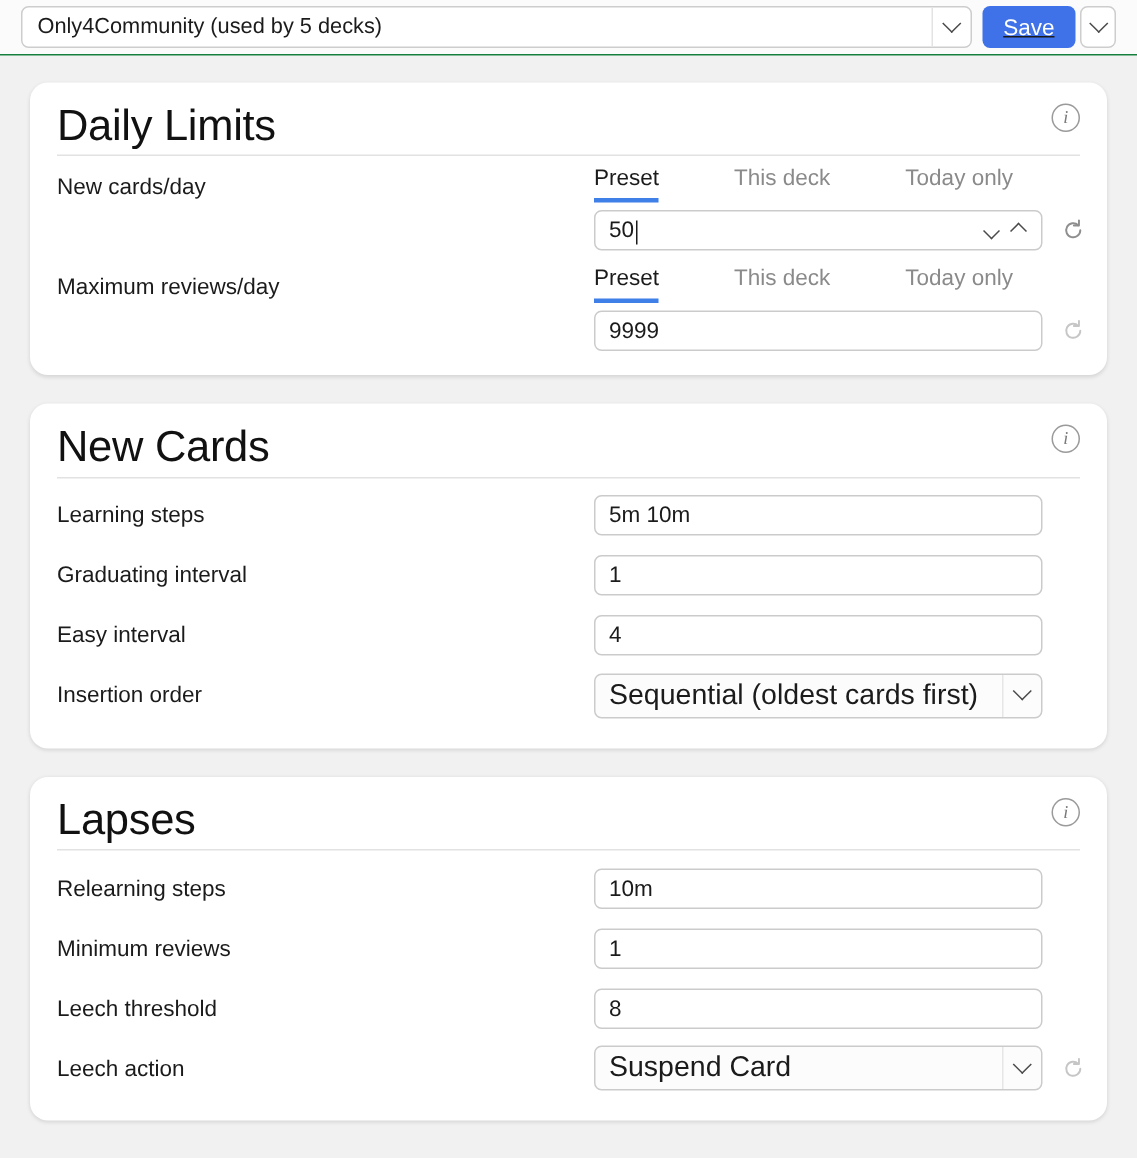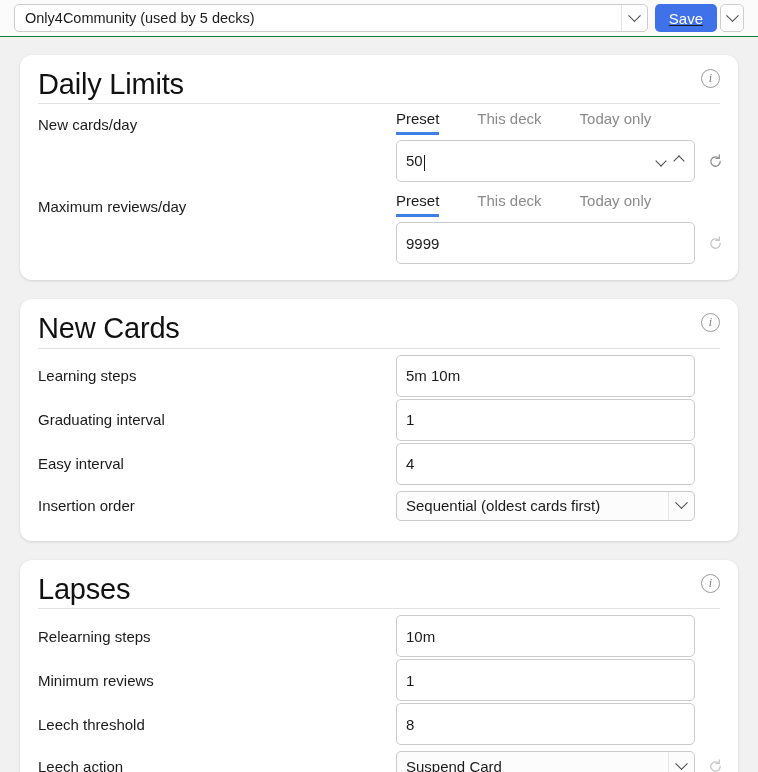"Preset" .tabs { gap: 0 -> 12px }
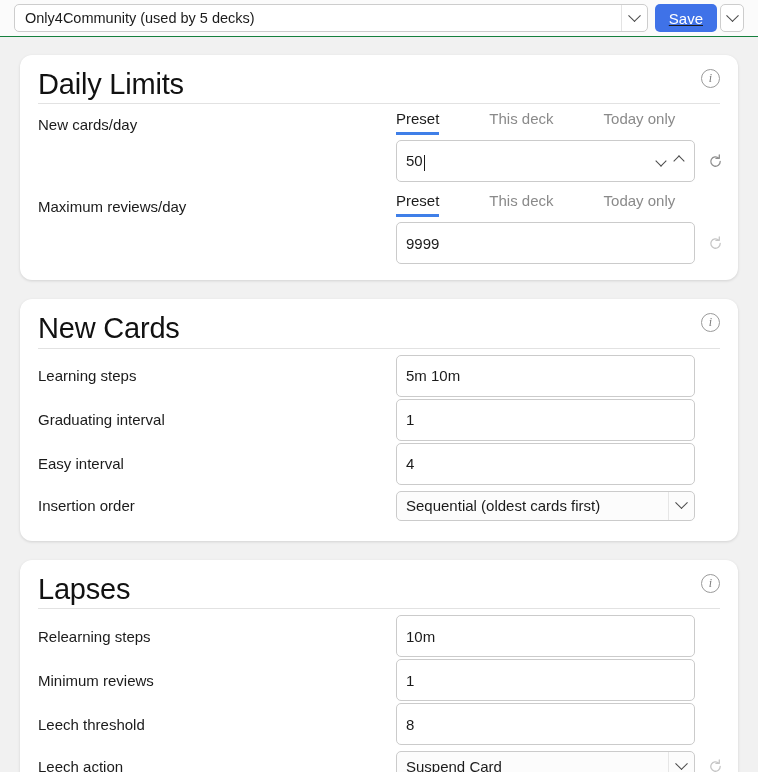"50" .textbox { height: 42px -> 27px }
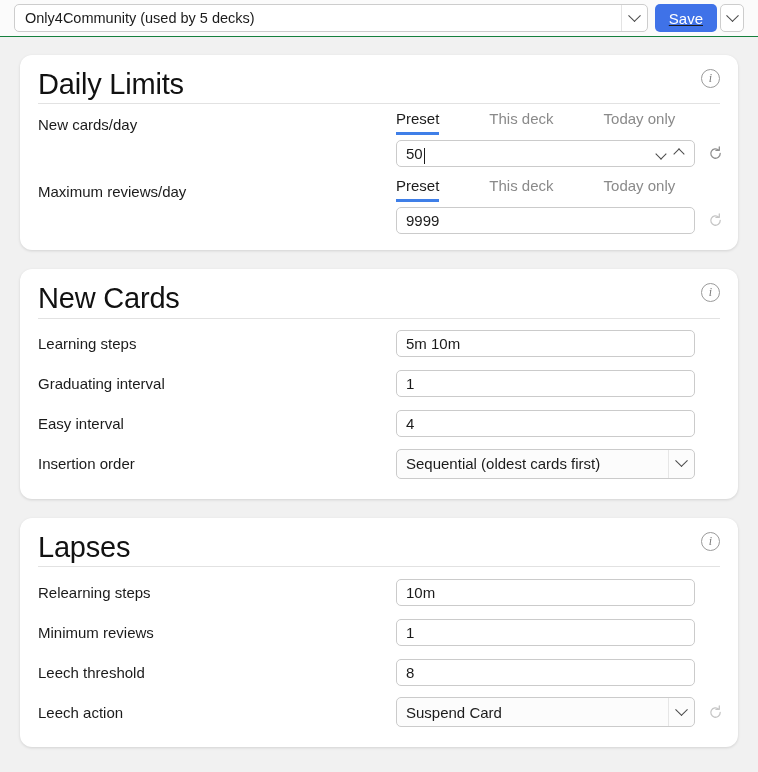"Sequential (oldest cards first)" .select { font-size: 15px -> 19px }
